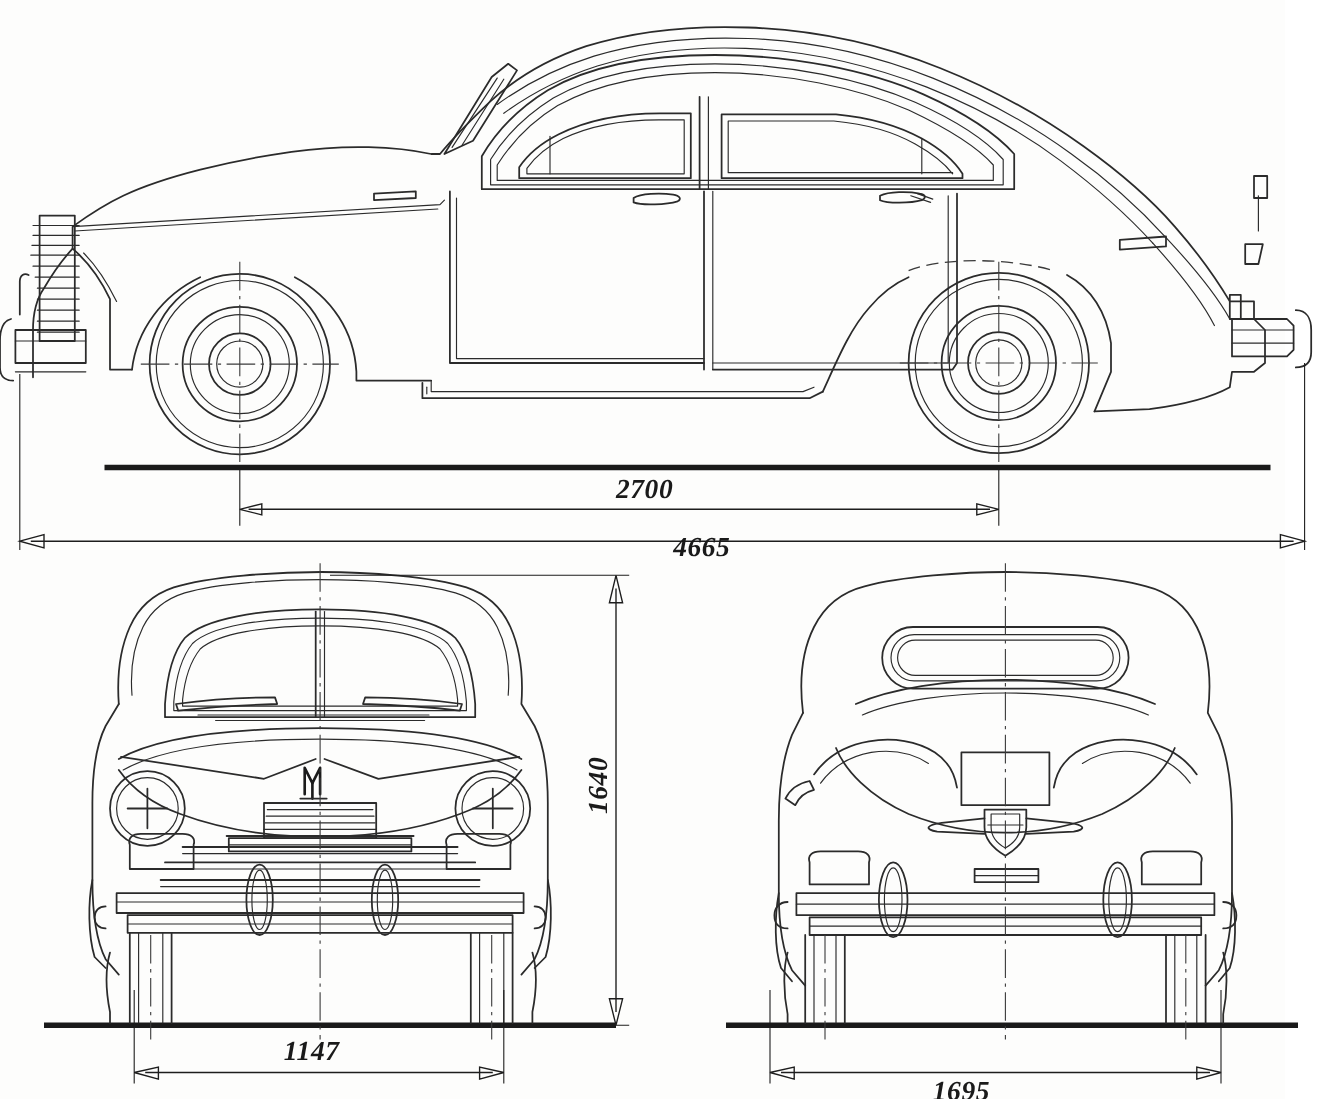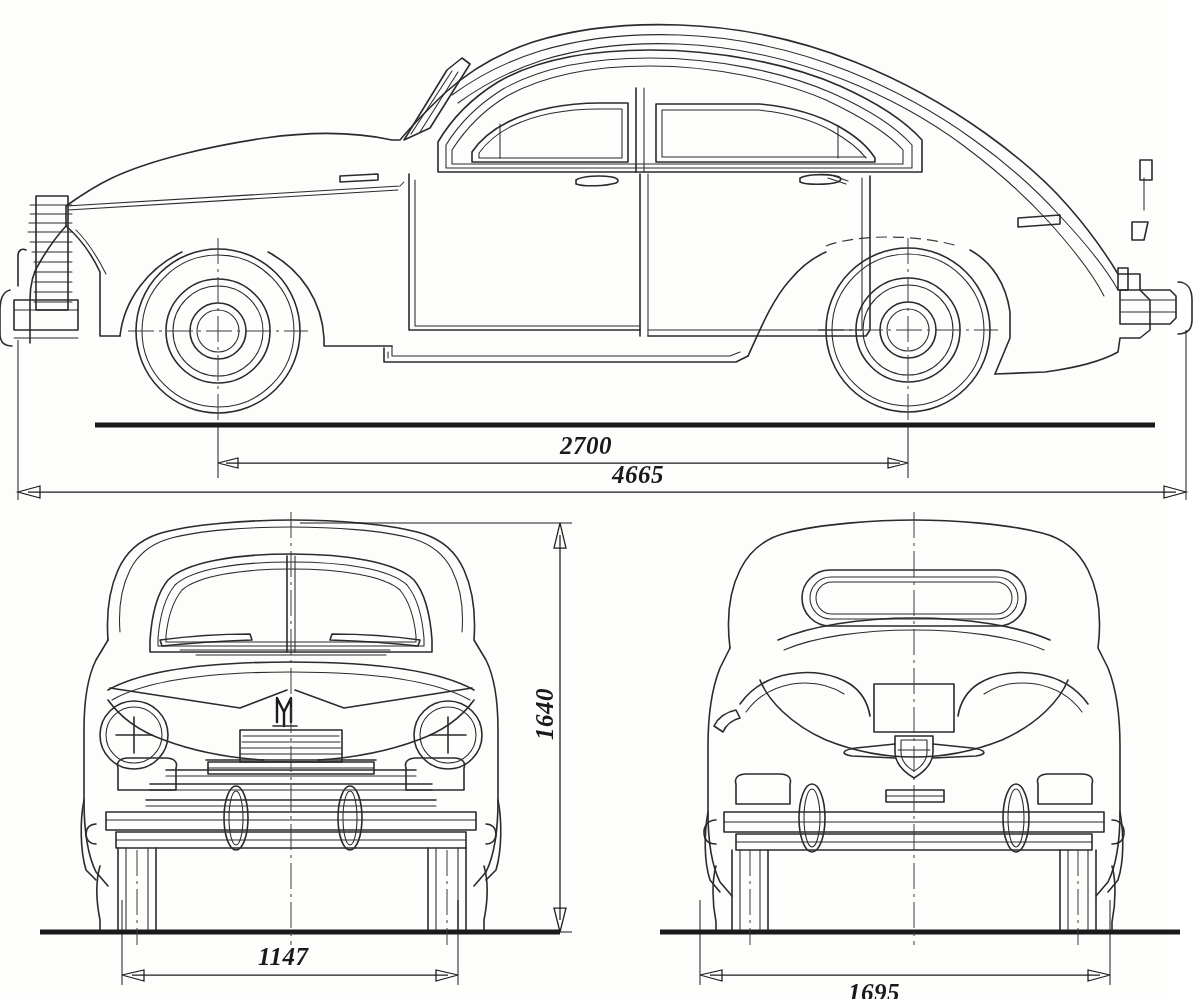"4665" div.dimtxt { top: 461px -> 484px }
